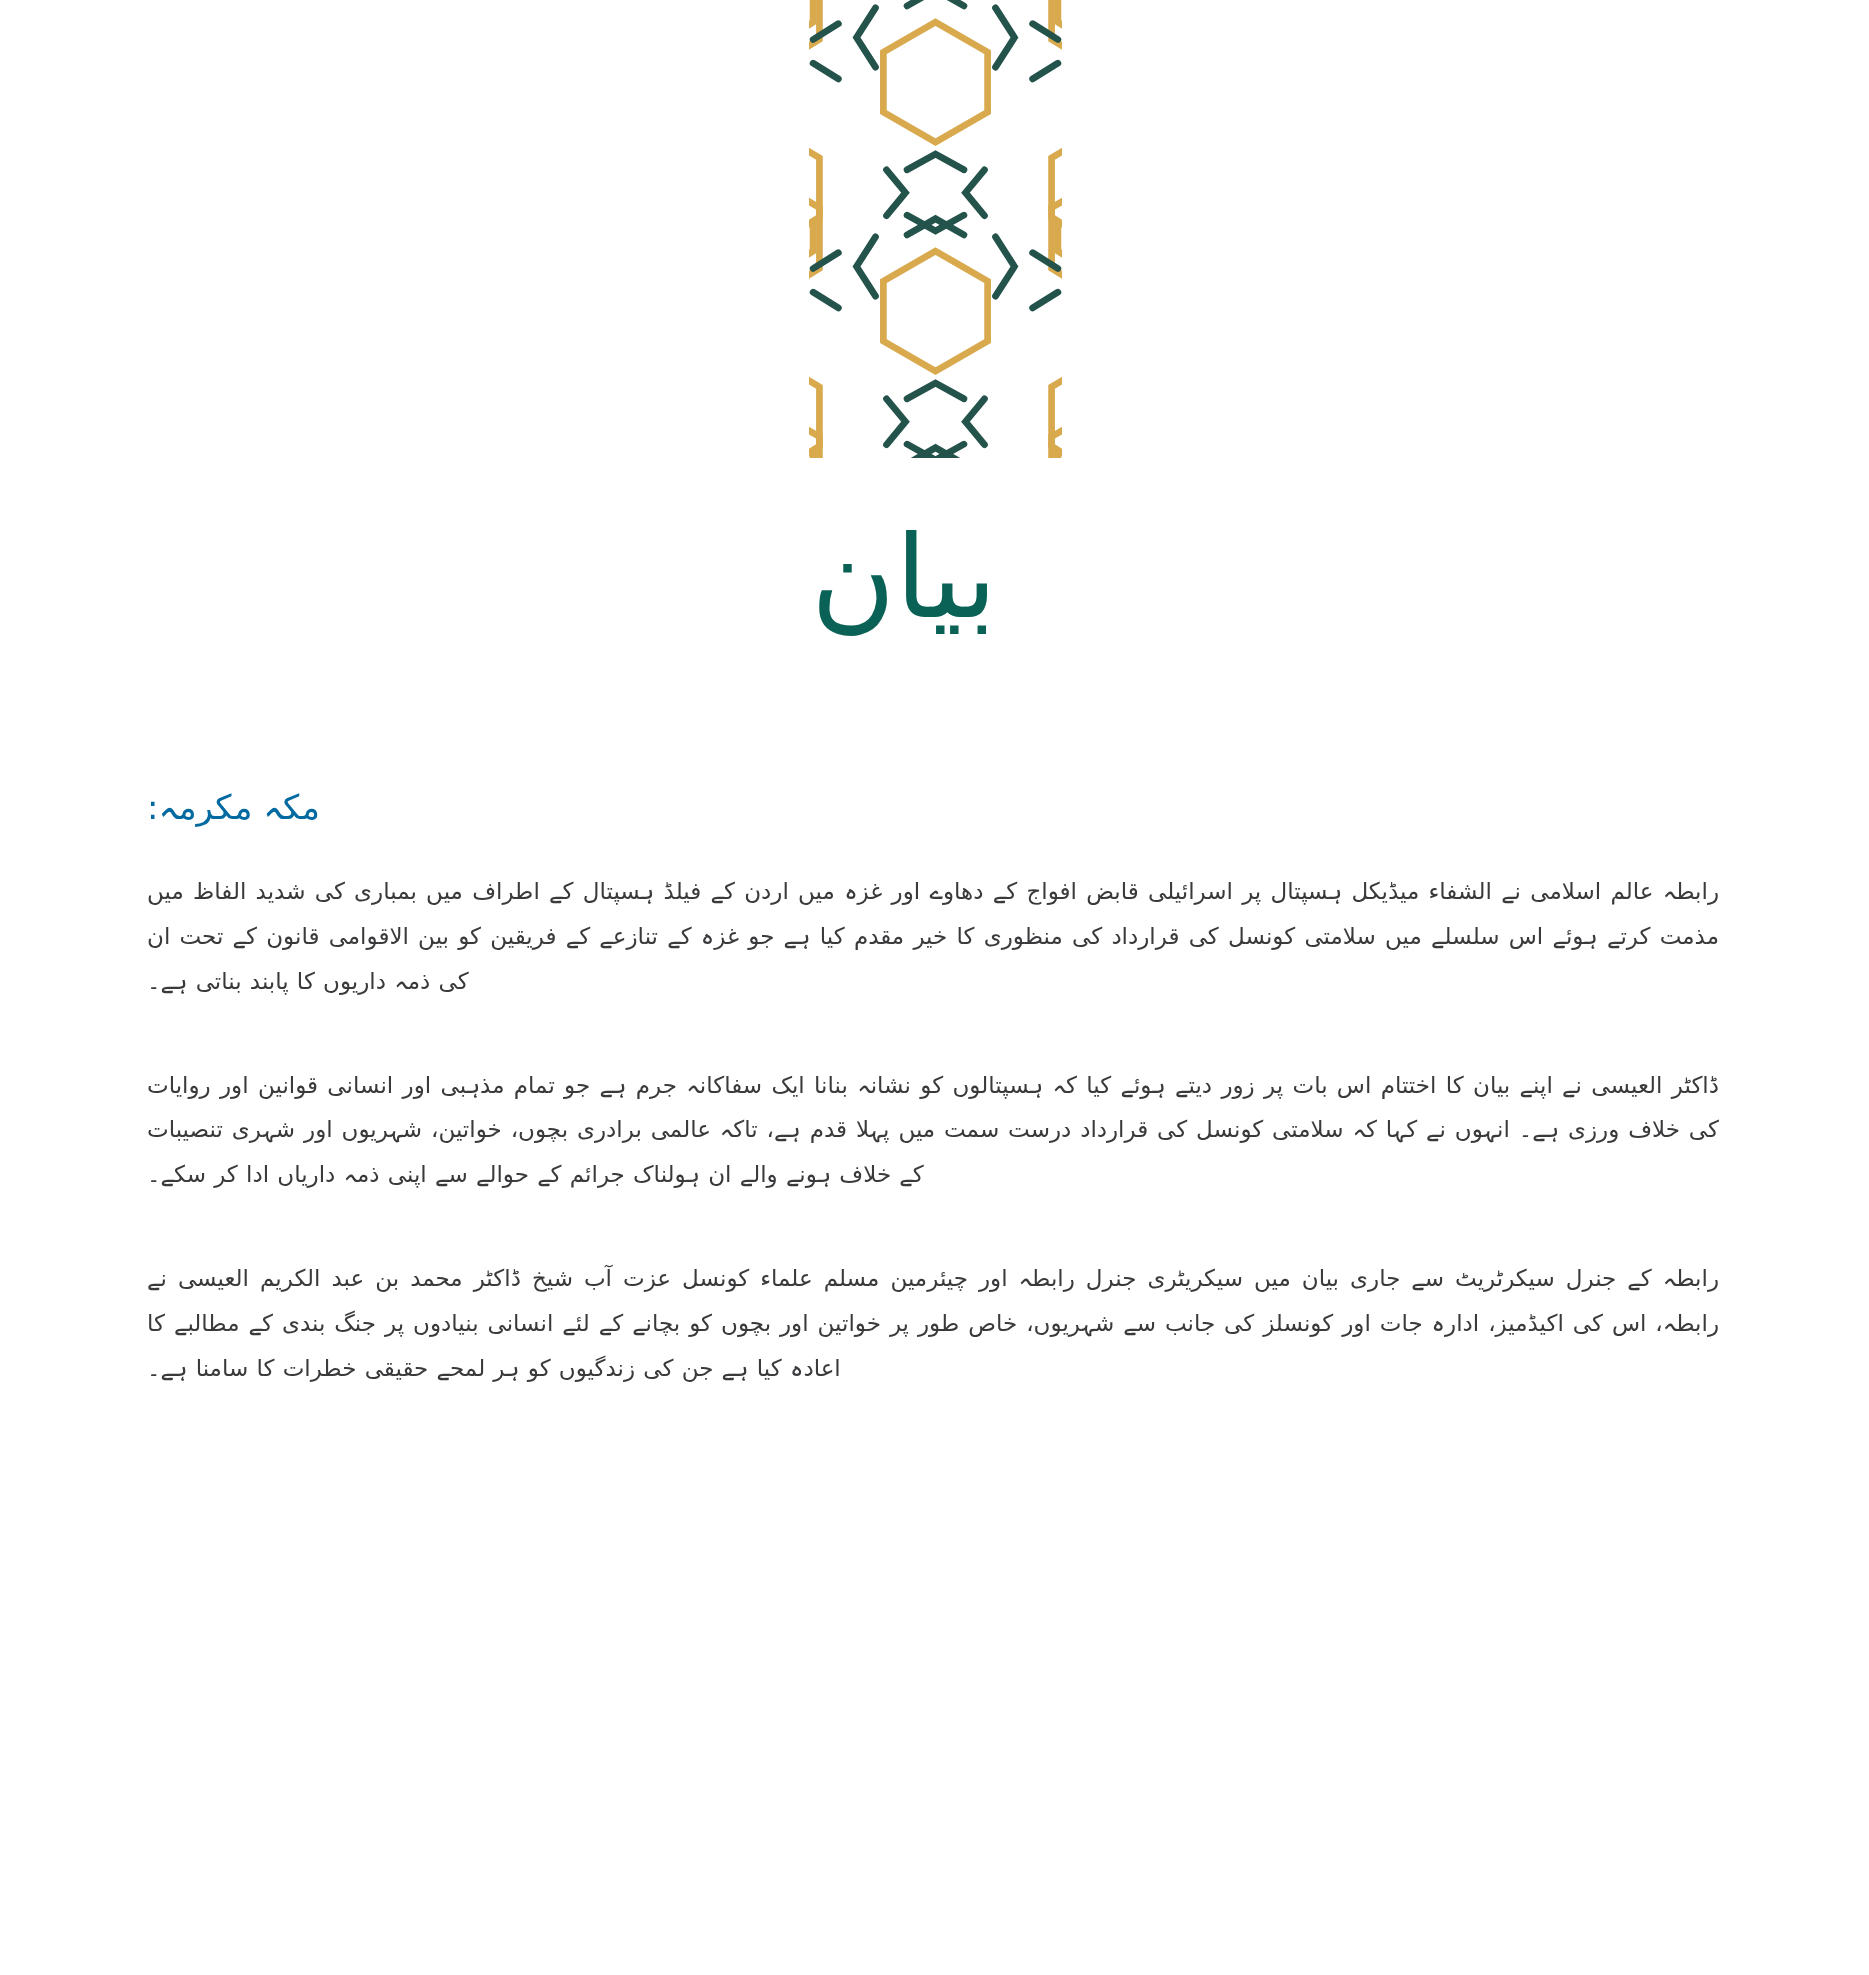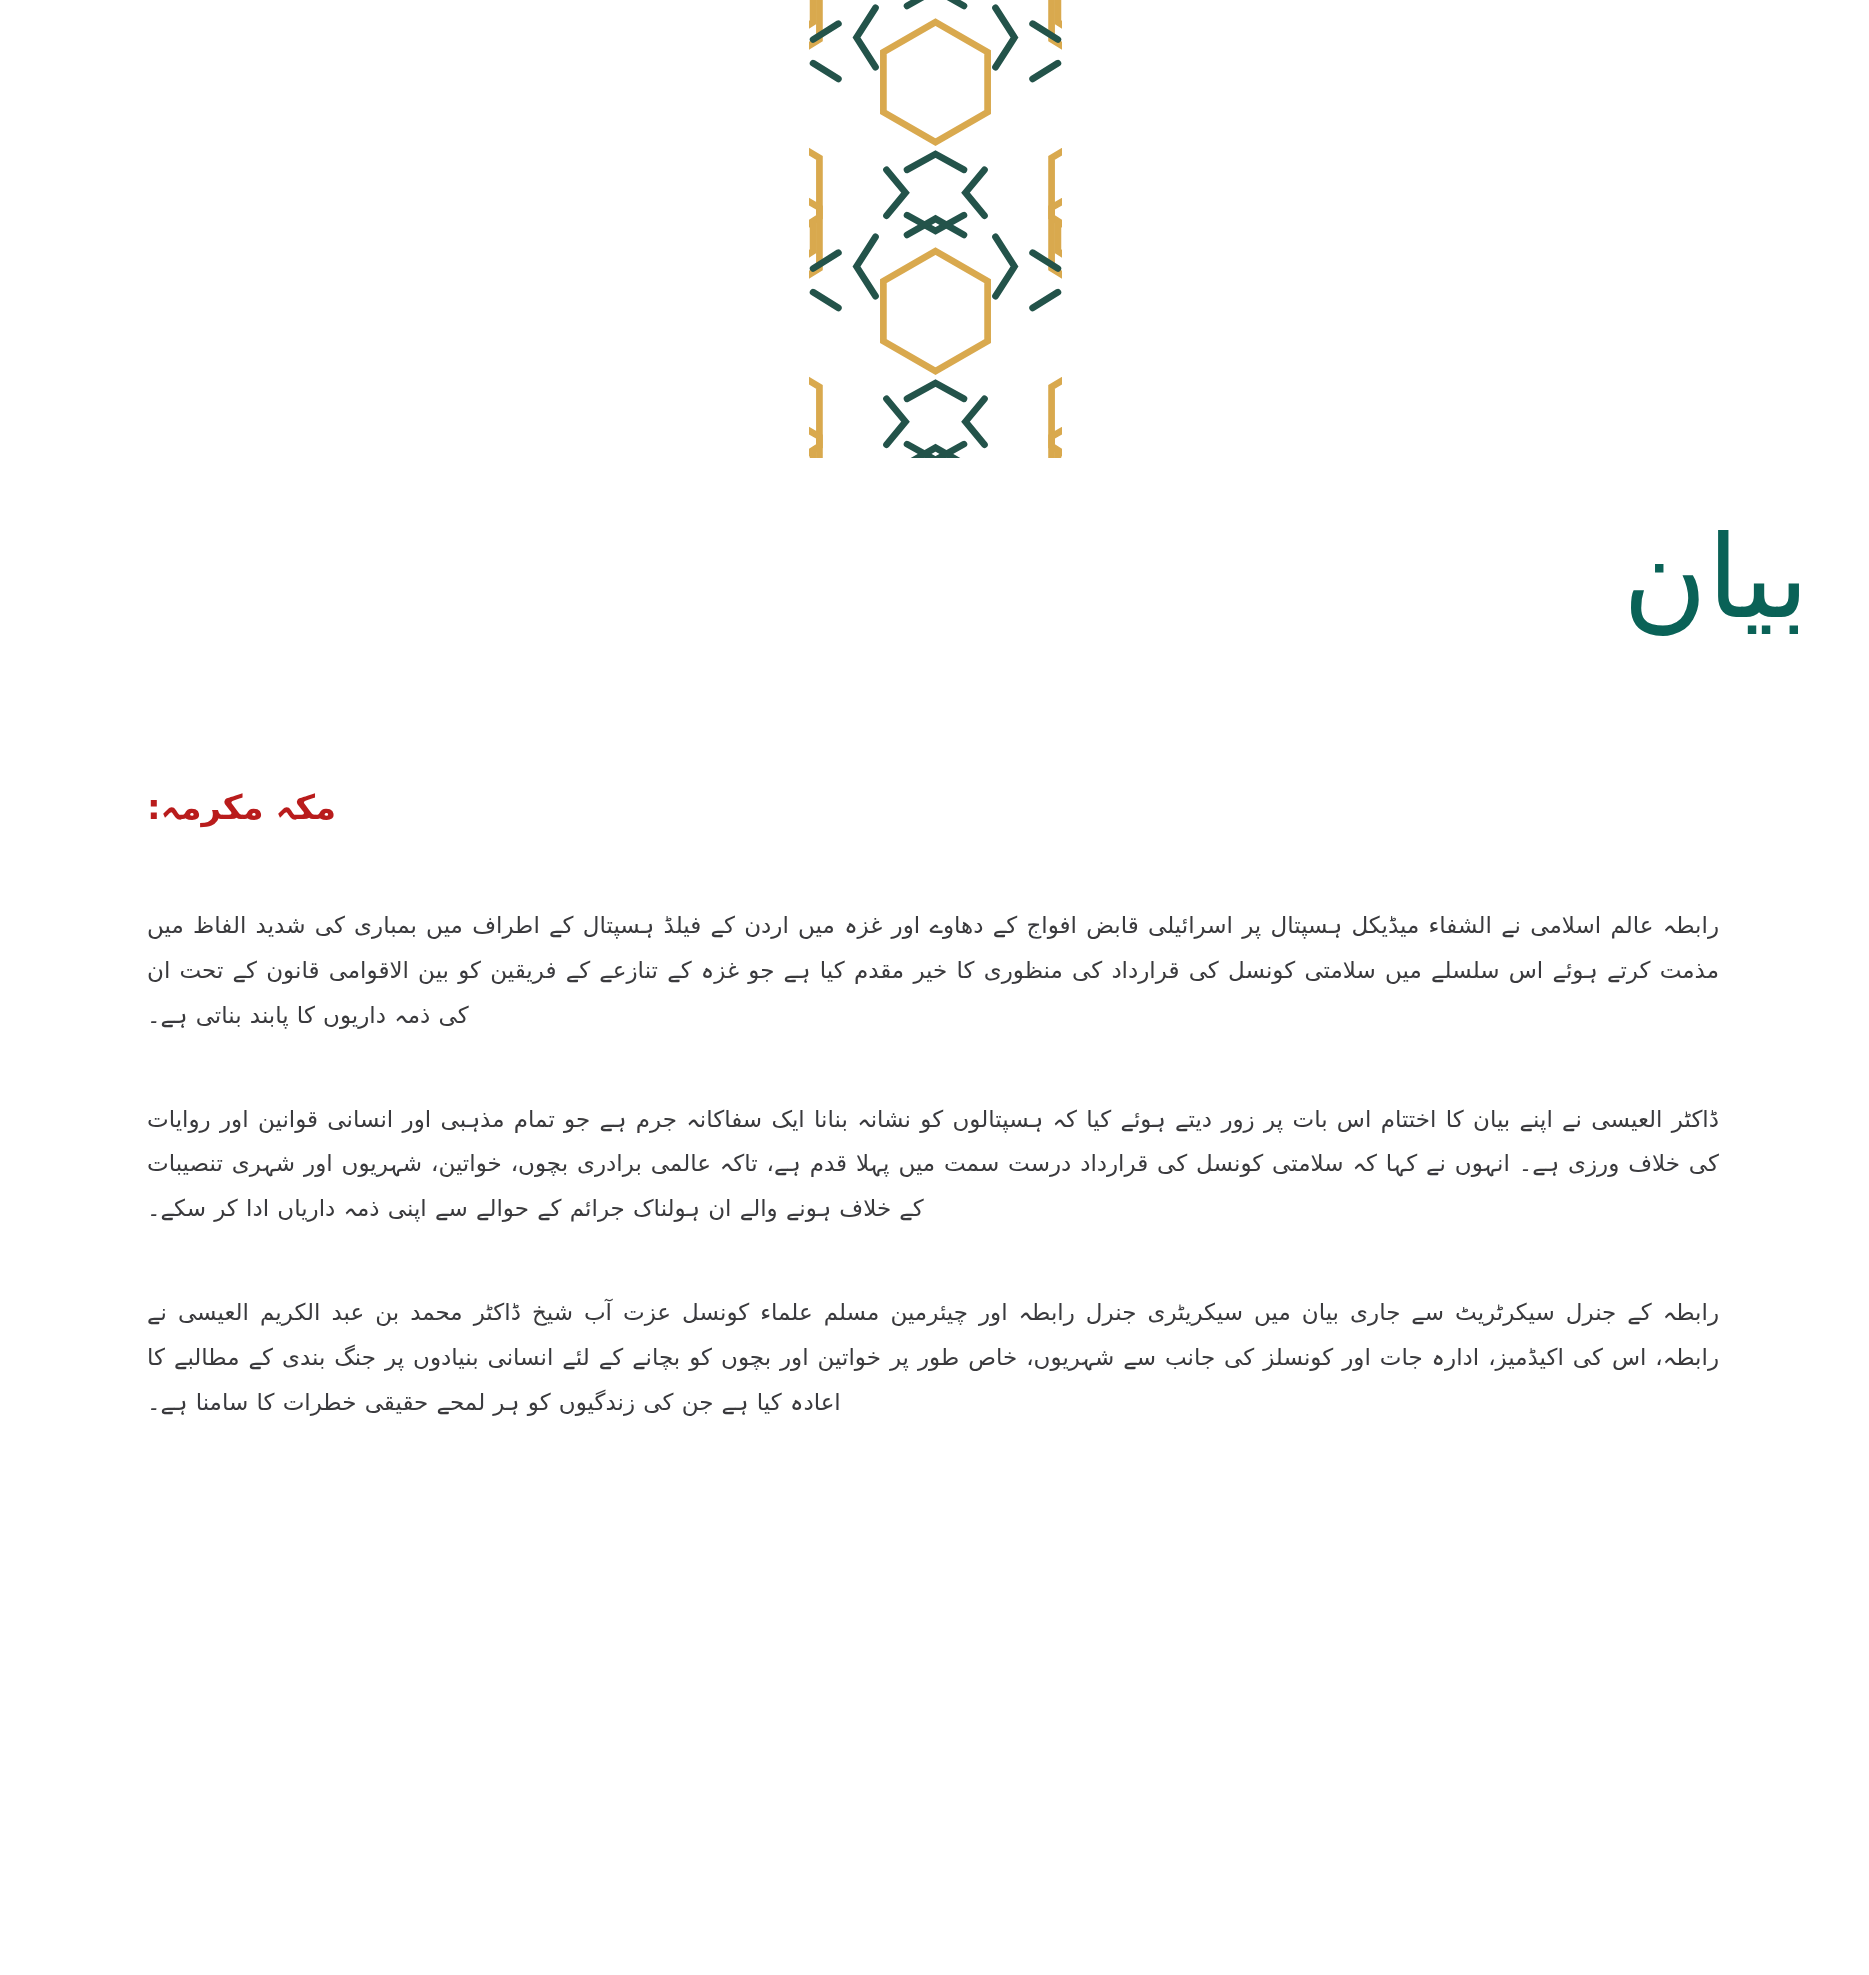"بیان" .title-wrap { text-align: right -> center }
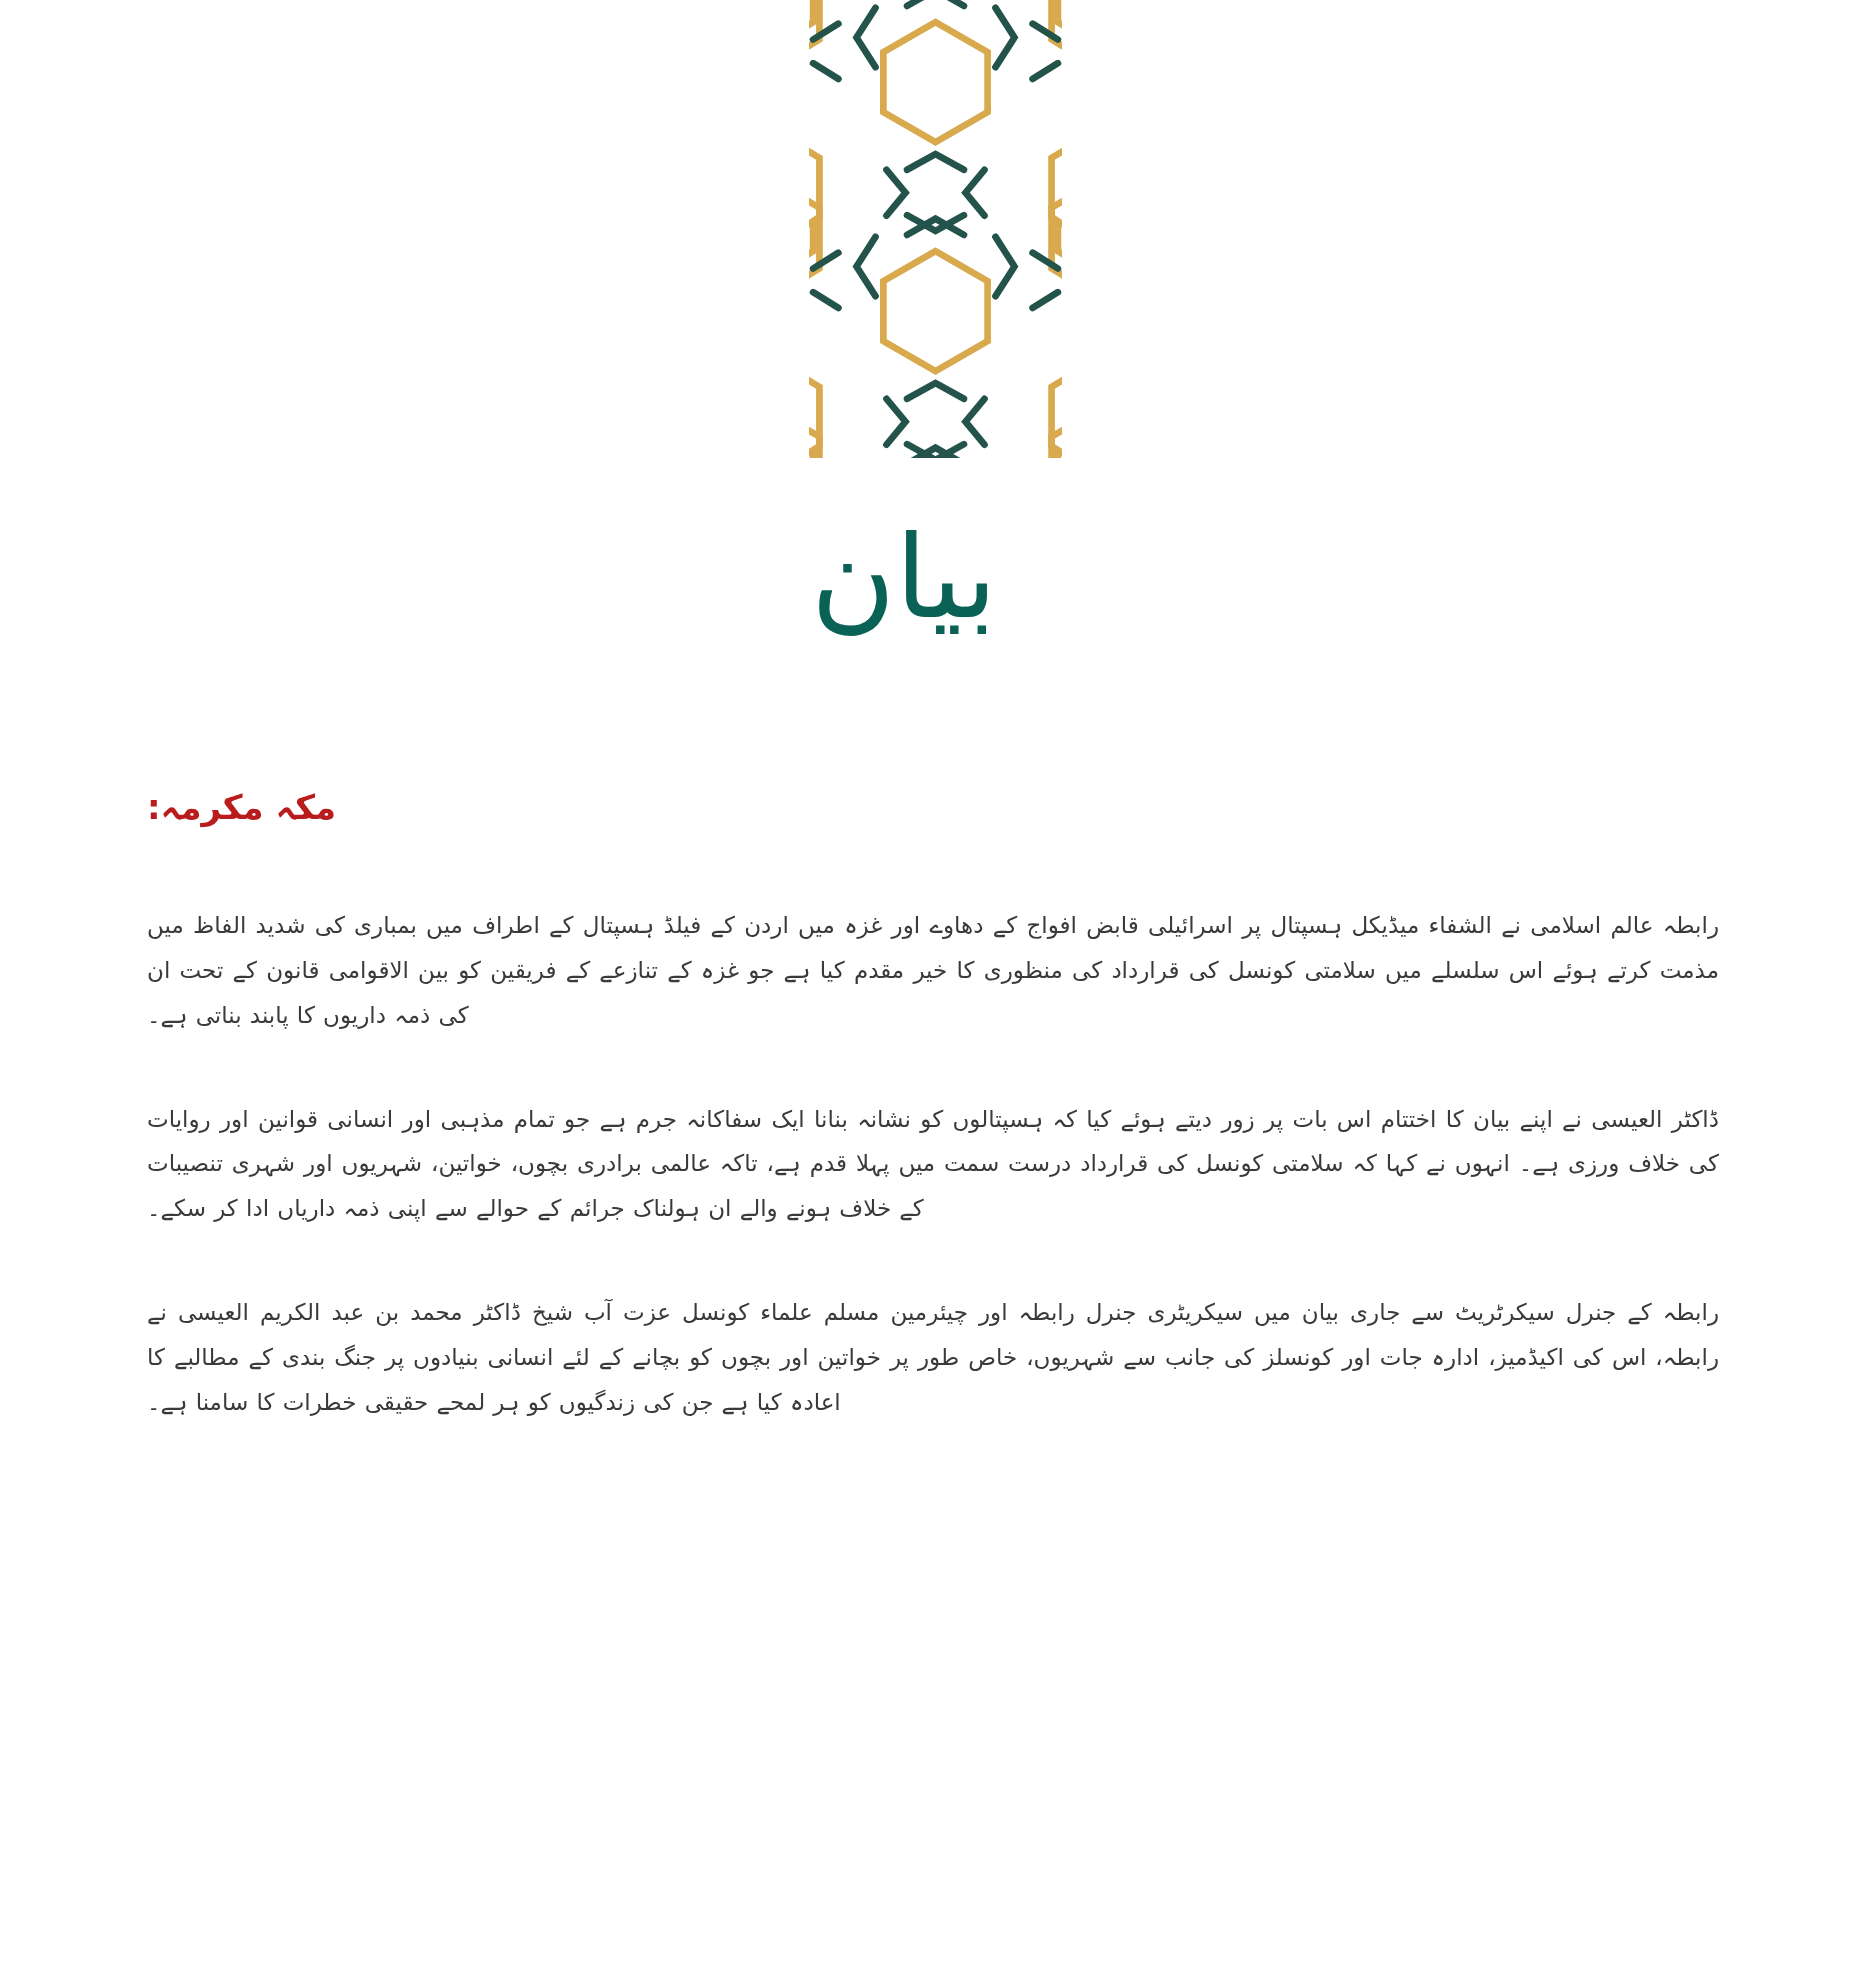"مکہ مکرمہ:" .dateline { color: #b91c1c -> #0369a1; font-weight: 700 -> 400; margin: 0 0 70px 0 -> 0 0 36px 0 }
